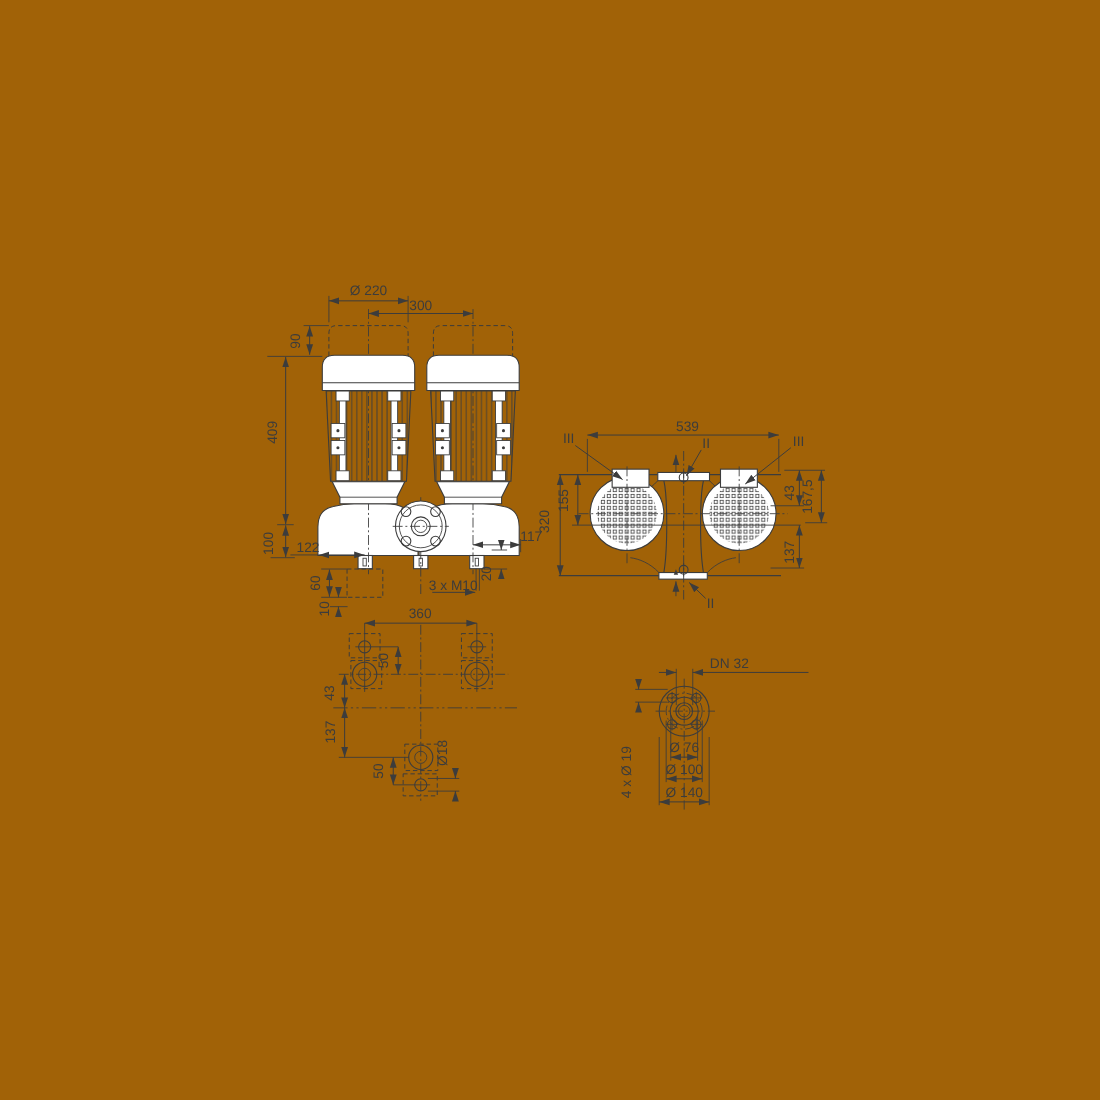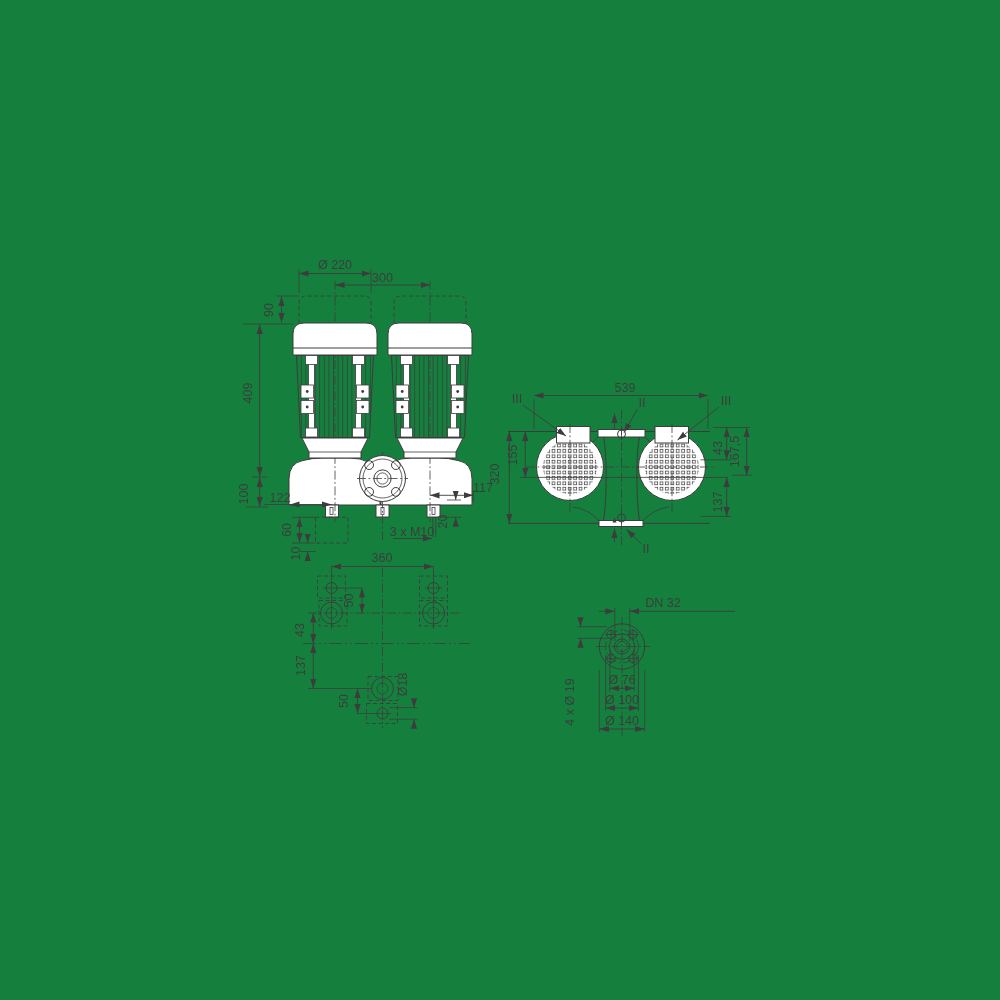"Ø 220" #canvas { background: #15803d -> #a16207 }
